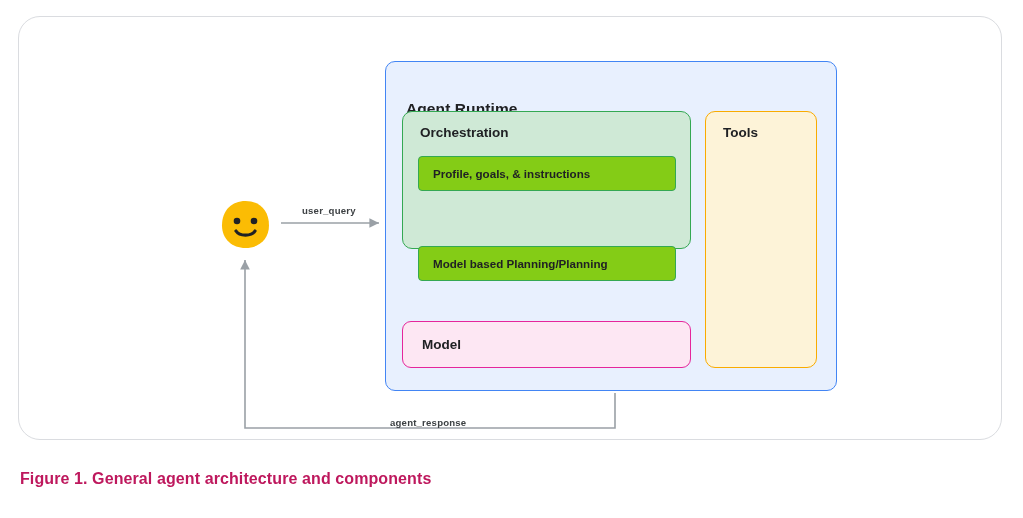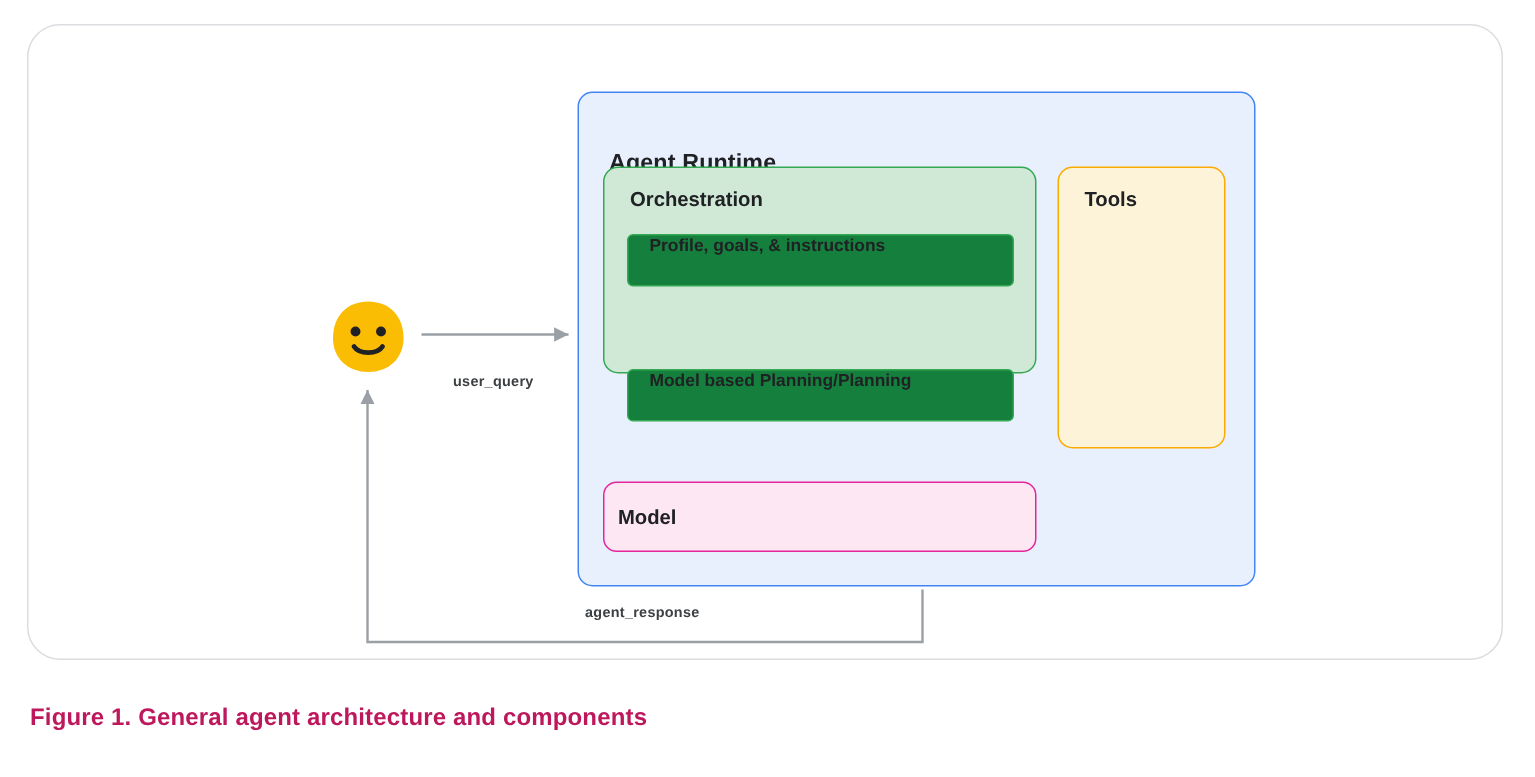"Tools" .tools { height: 188px -> 257px }
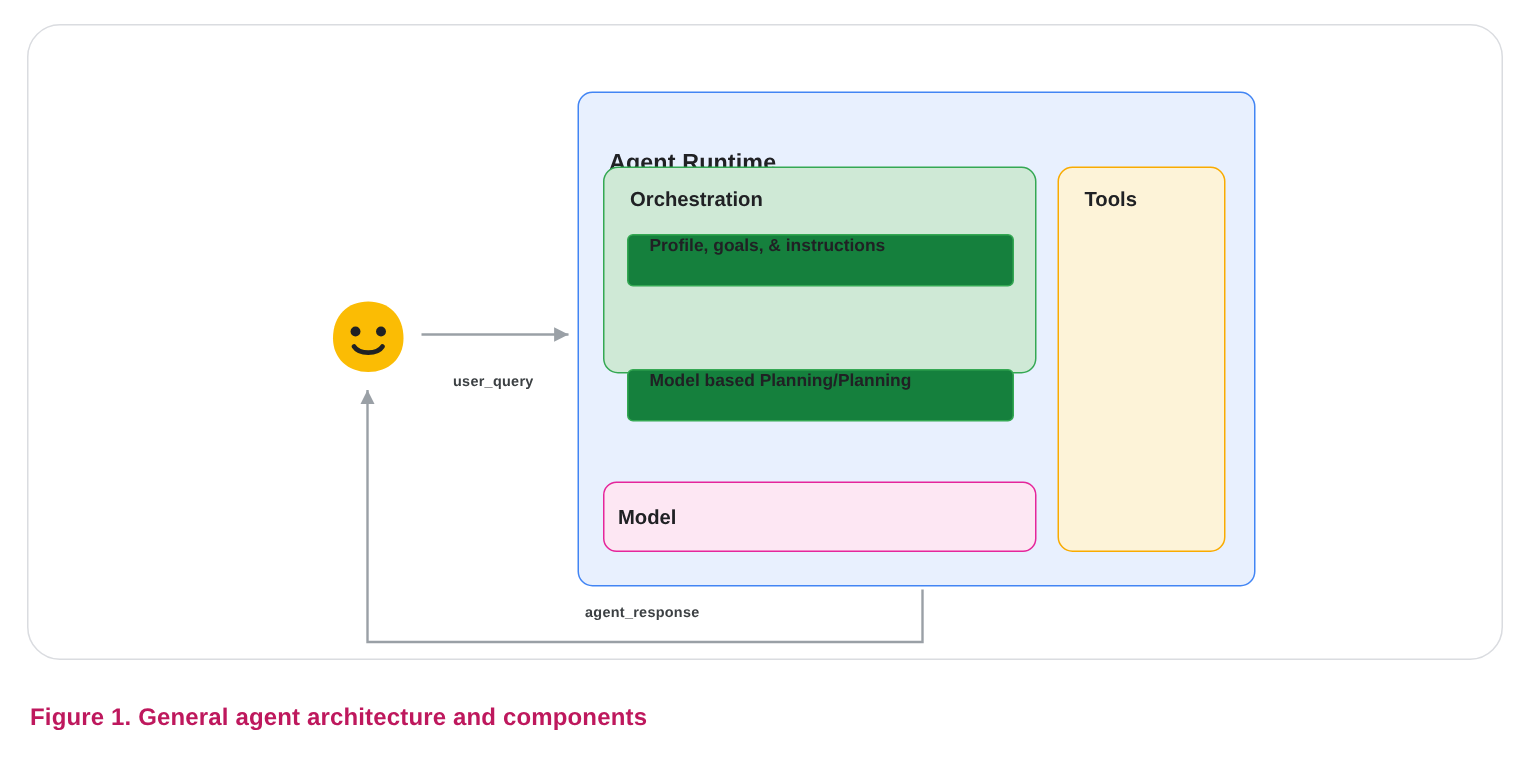"Profile, goals, & instructions" .orow { align-items: none -> center; background: #15803d -> #84cc16 }
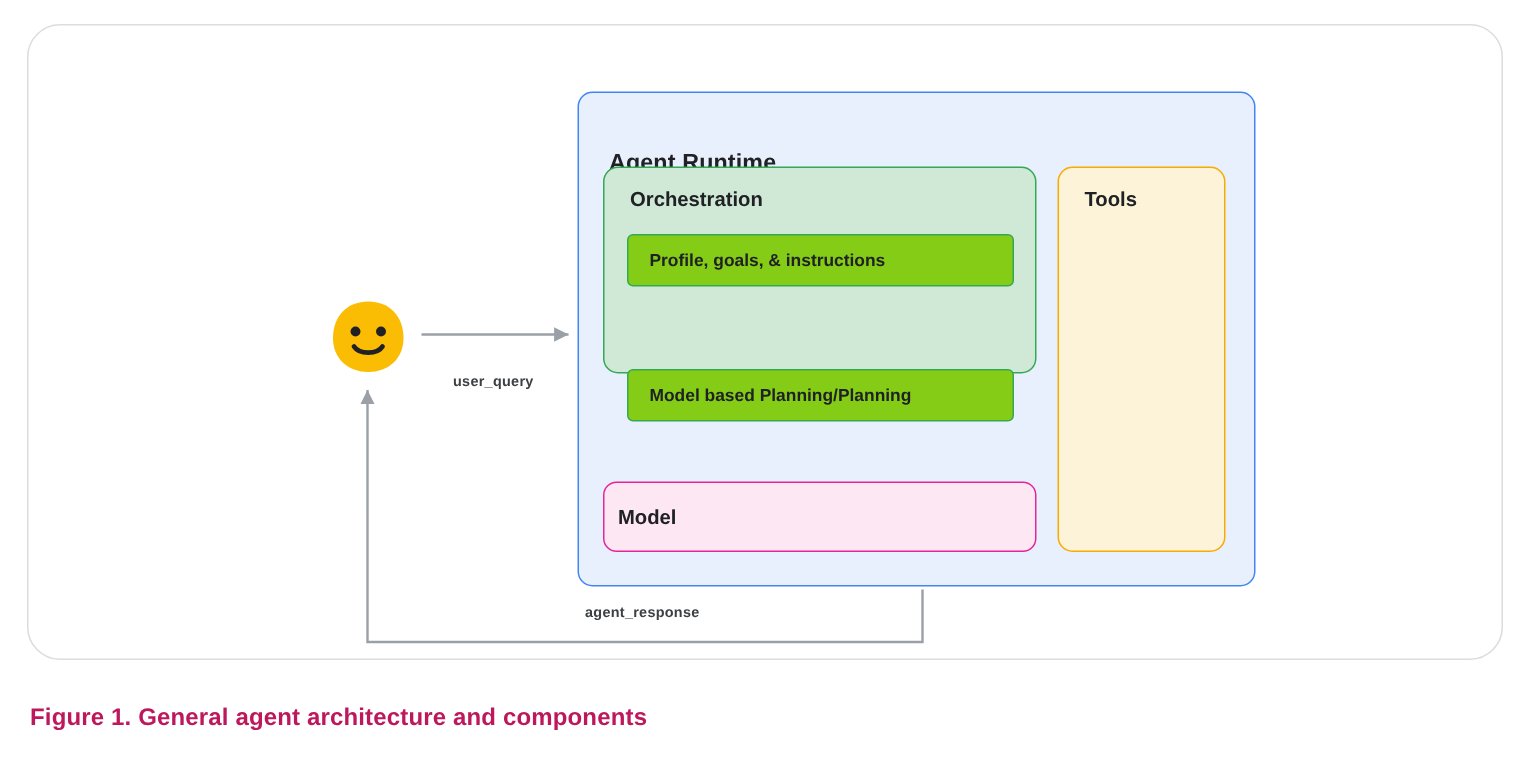"user_query" .lbl-query { margin-top: 44px -> none }
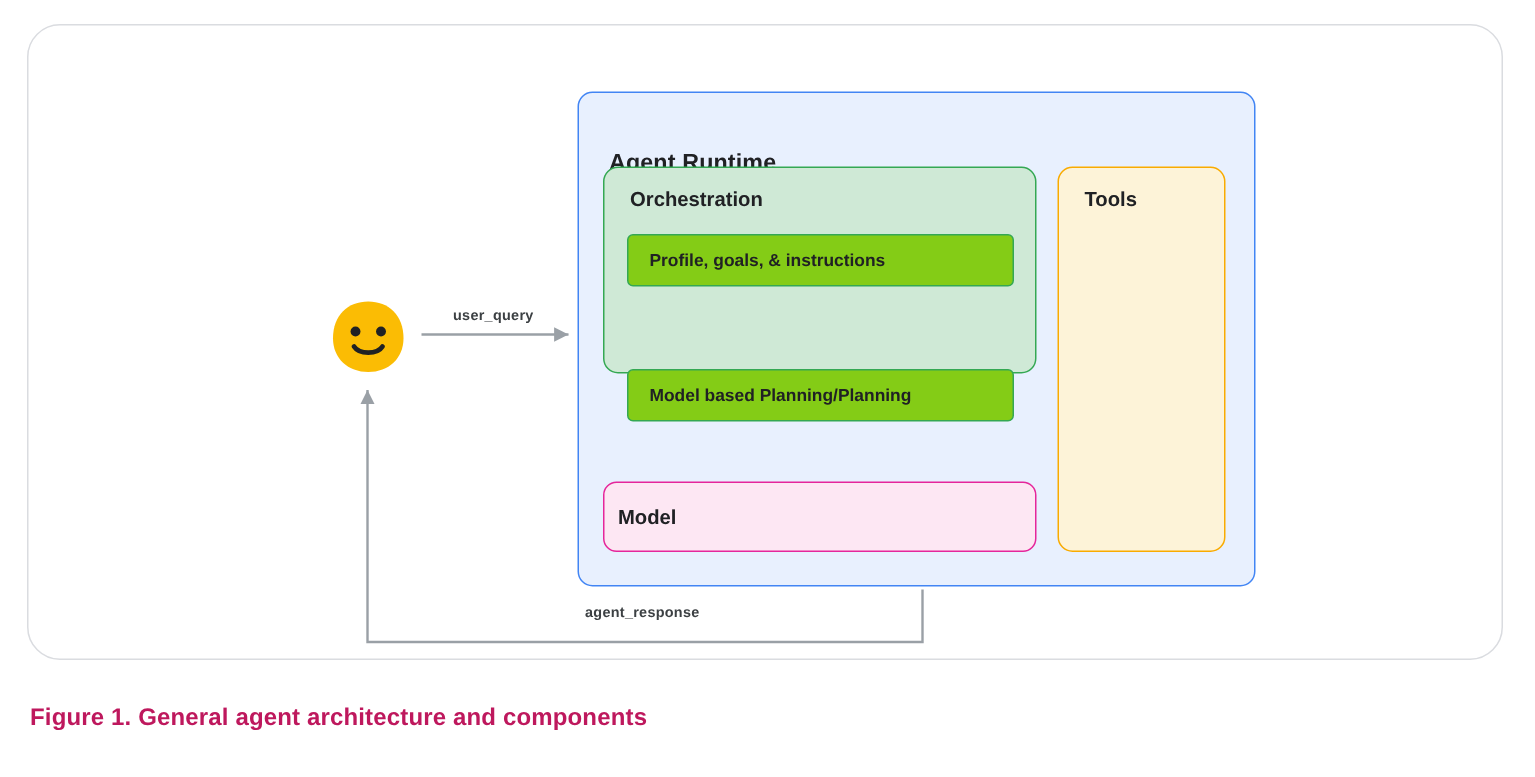"Model" .model-label { margin-left: 9px -> 19px }
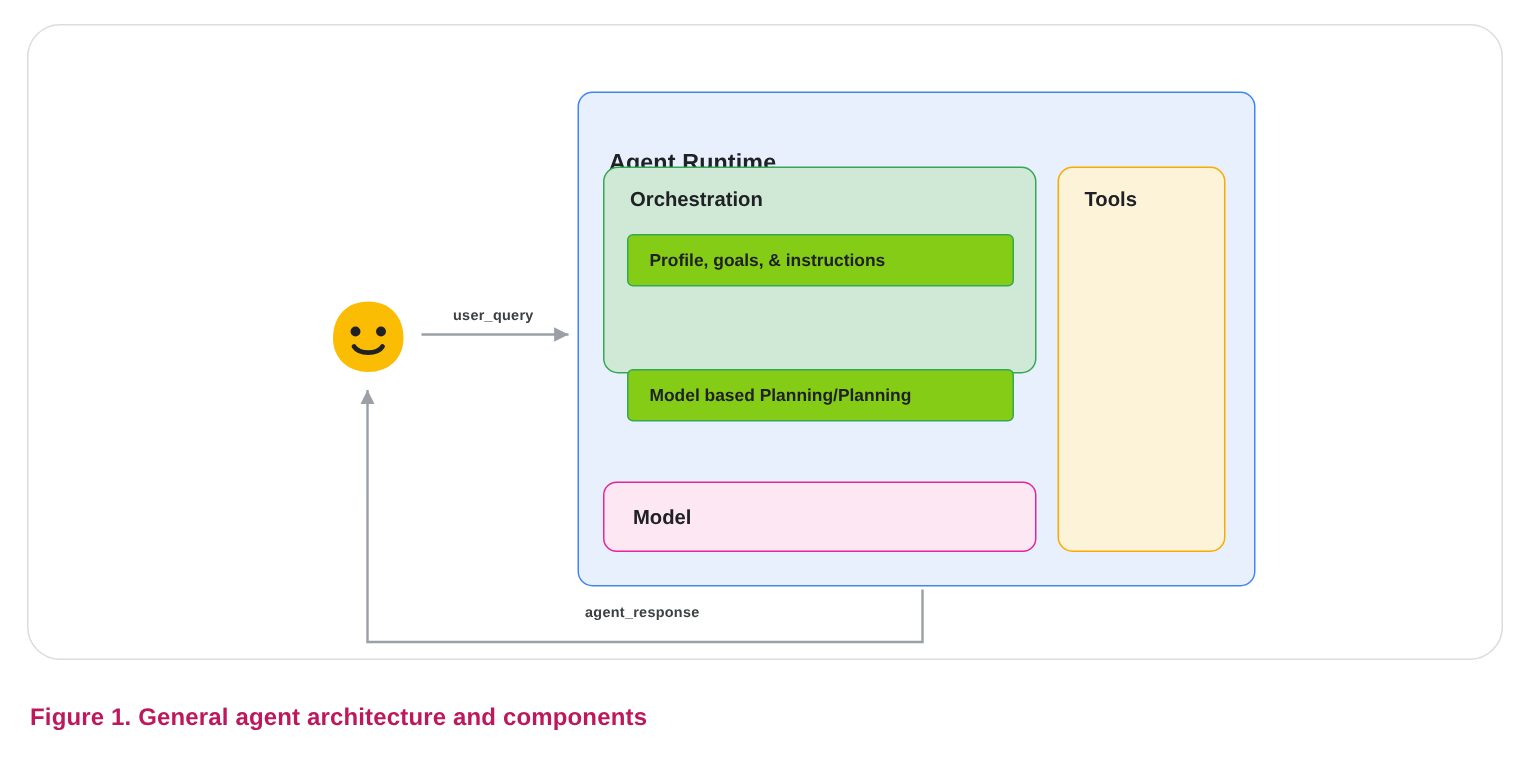"agent_response" .lbl-resp { top: 386px -> 400px }
